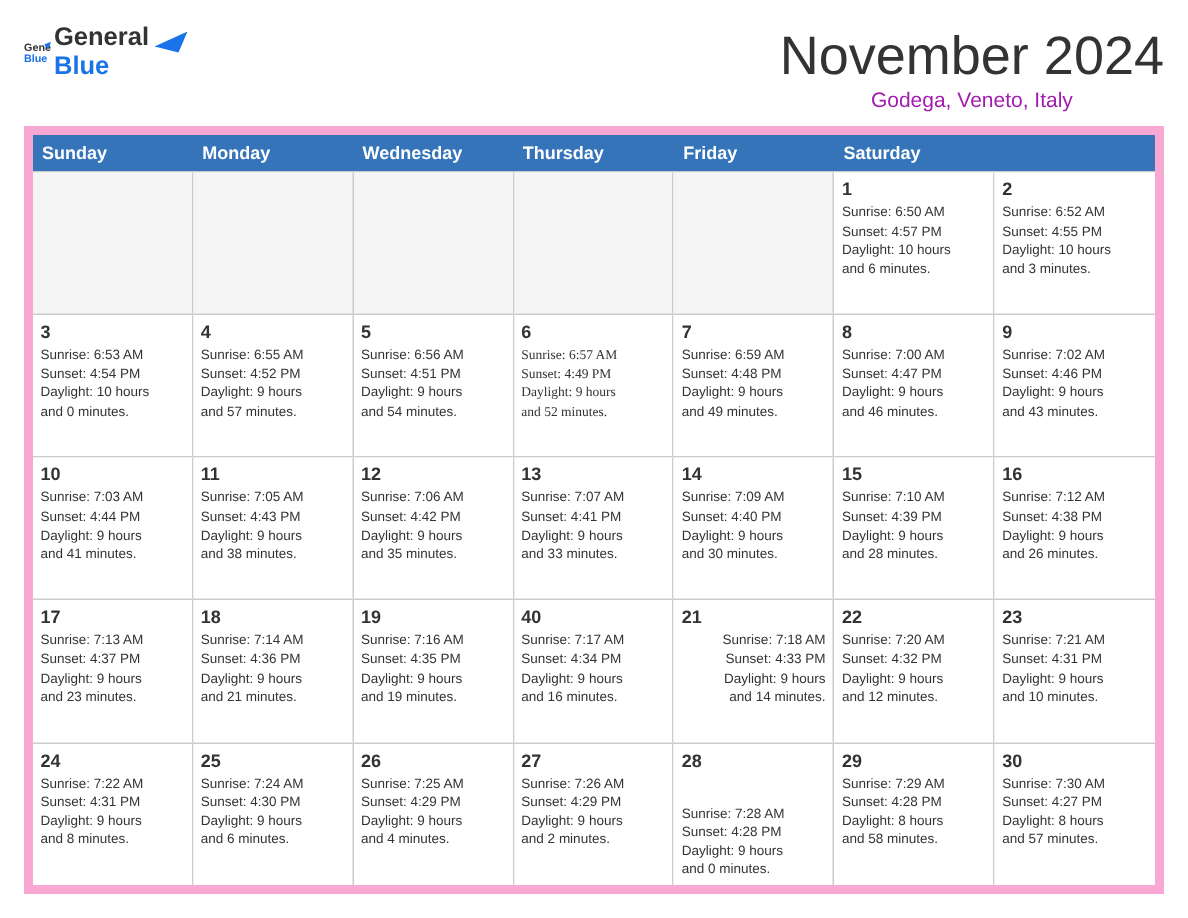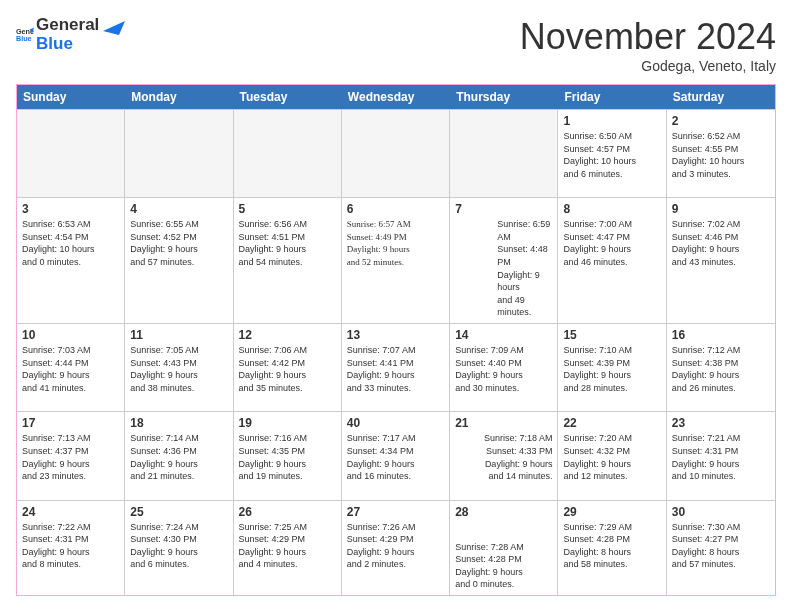"Godega, Veneto, Italy" .location { color: #404040 -> #a21caf; text-align: none -> center }
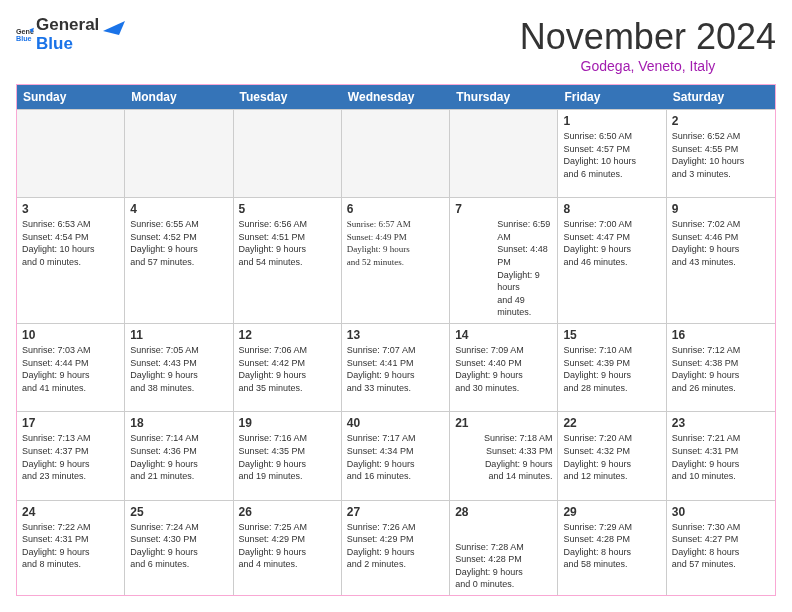"Sunday" .calendar { border: 1px solid #f9a8d4 -> 6px solid #f9a8d4 }
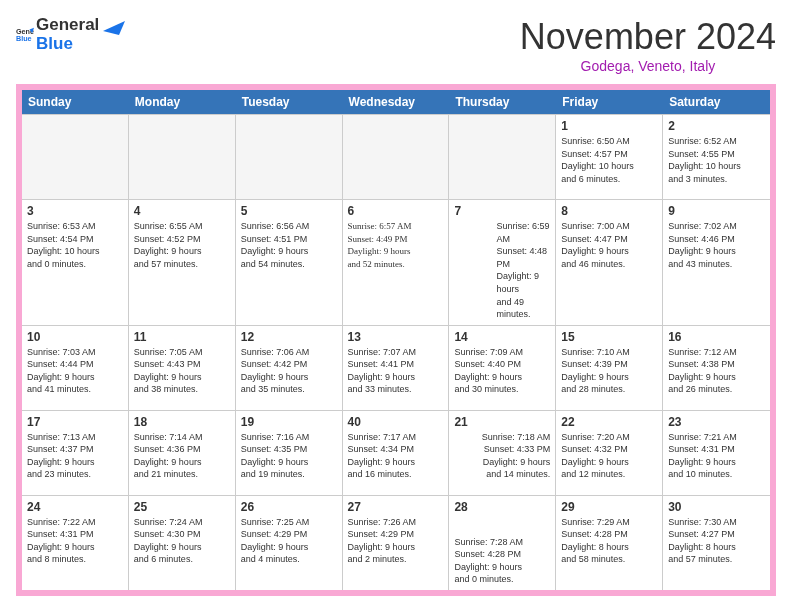"Tuesday" div.calendar-header-cell { html: <div>Tuesday</div> -> none }
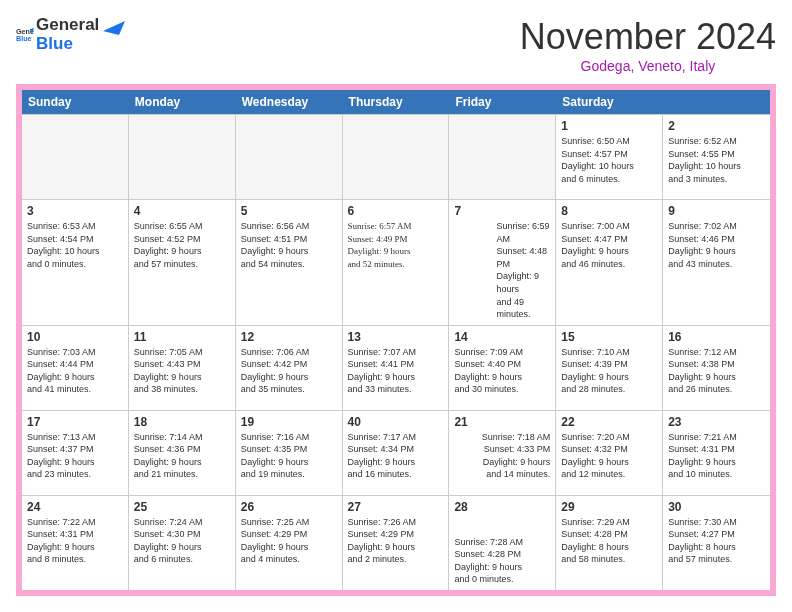"Sunrise: 6:59 AM" div.cell-info { margin-left: 42px -> none }
